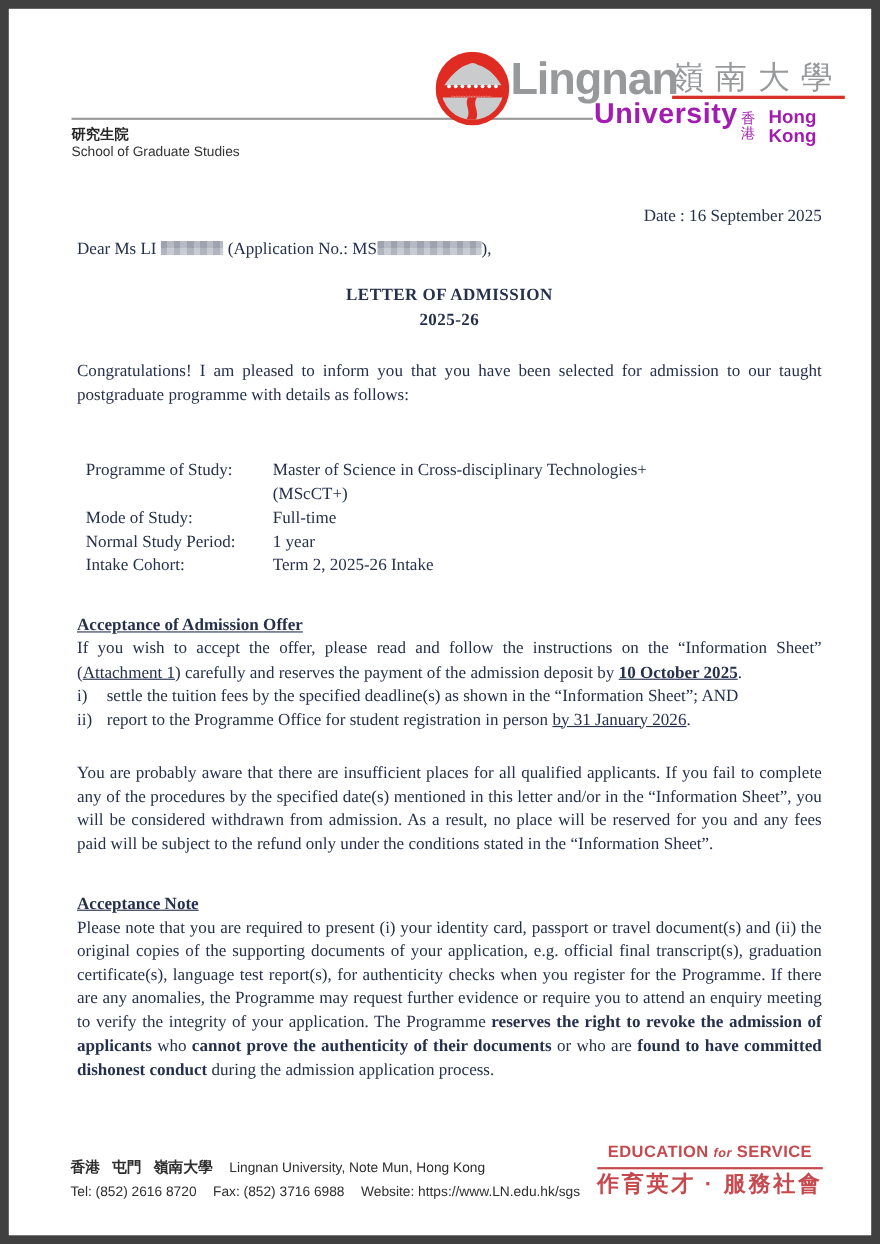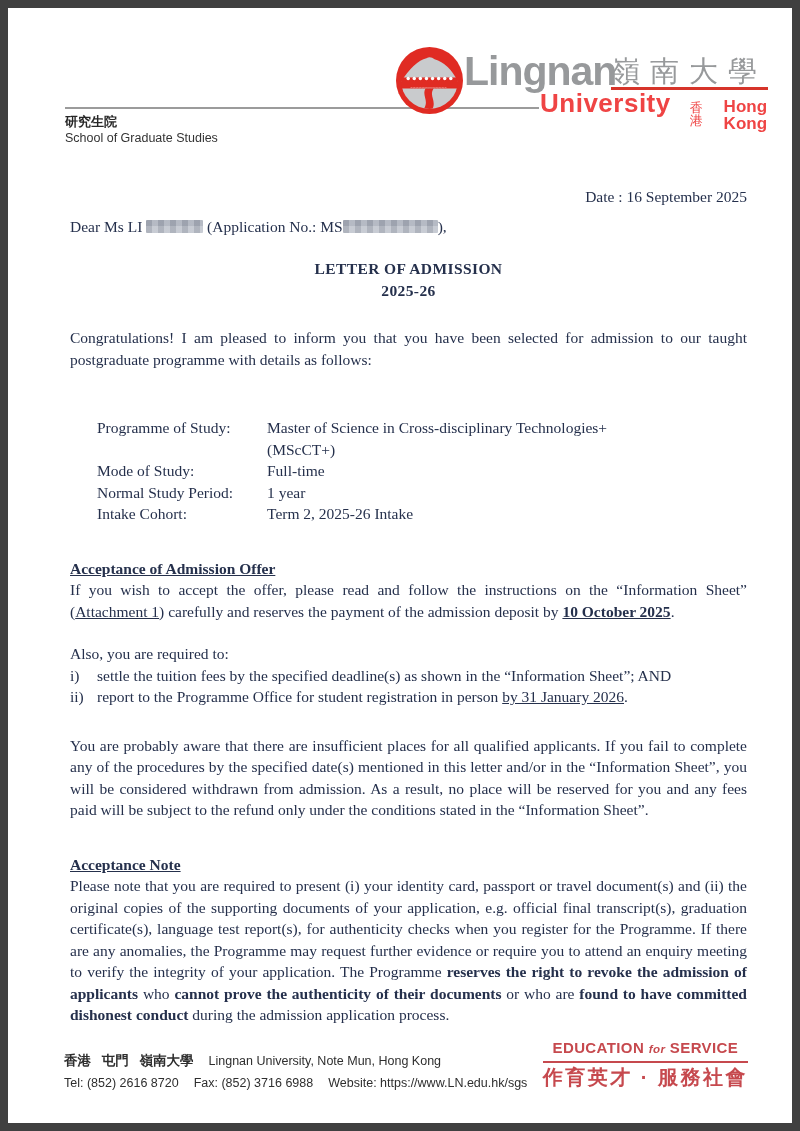"University" .wm-line2 { color: #ef4444 -> #a21caf; gap: 19px -> 3px }
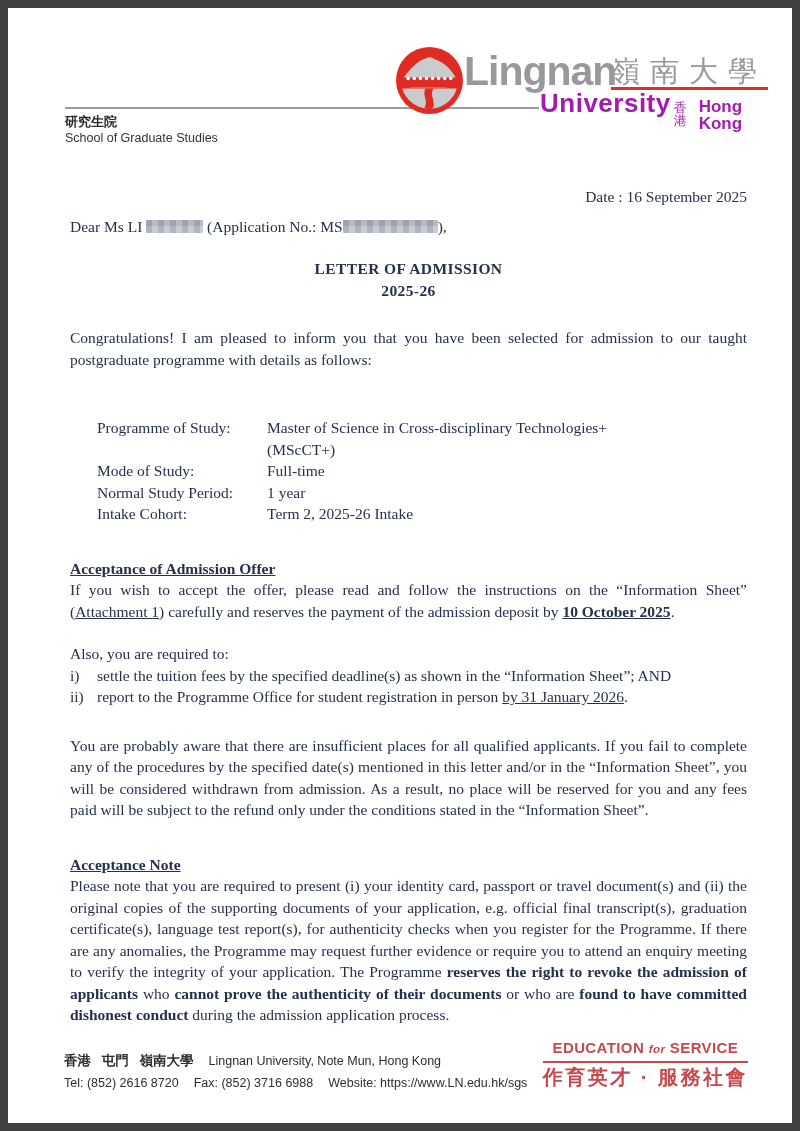"Programme of Study:" .details { margin-left: 19px -> none }
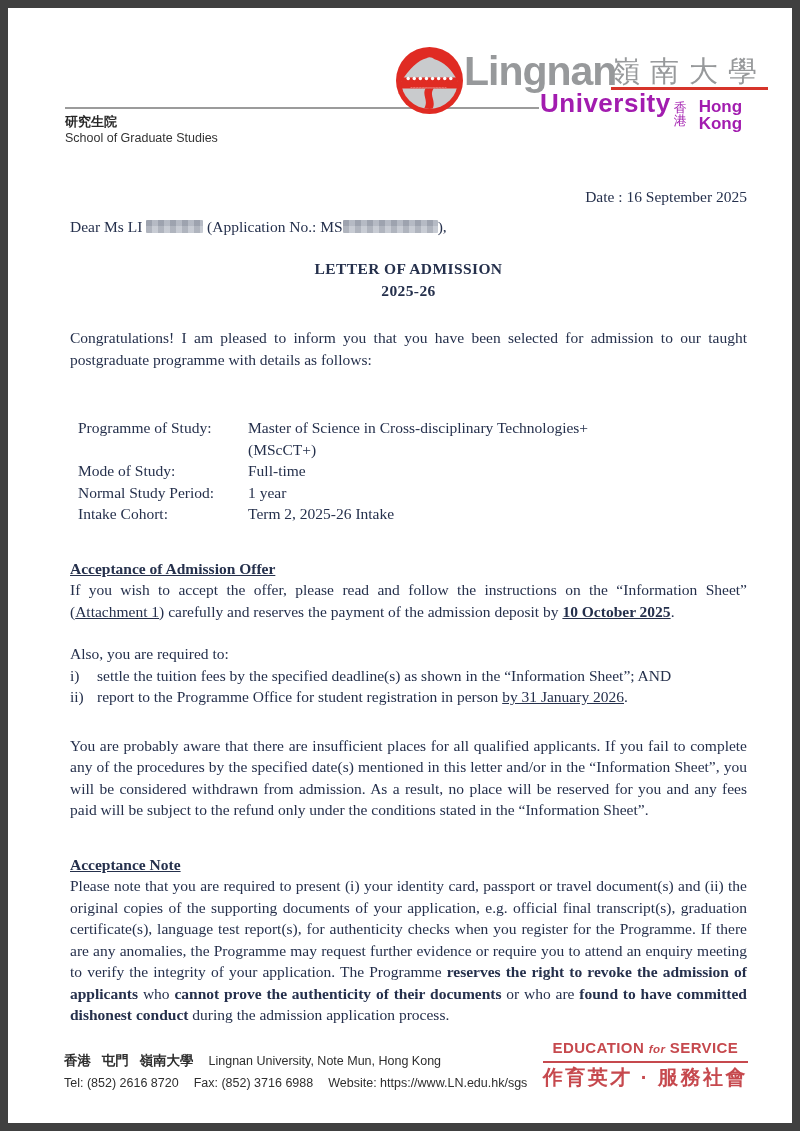"Also, you are required to:" div.mt21 { html: <div>Also, you are required to:</div> -> none }
